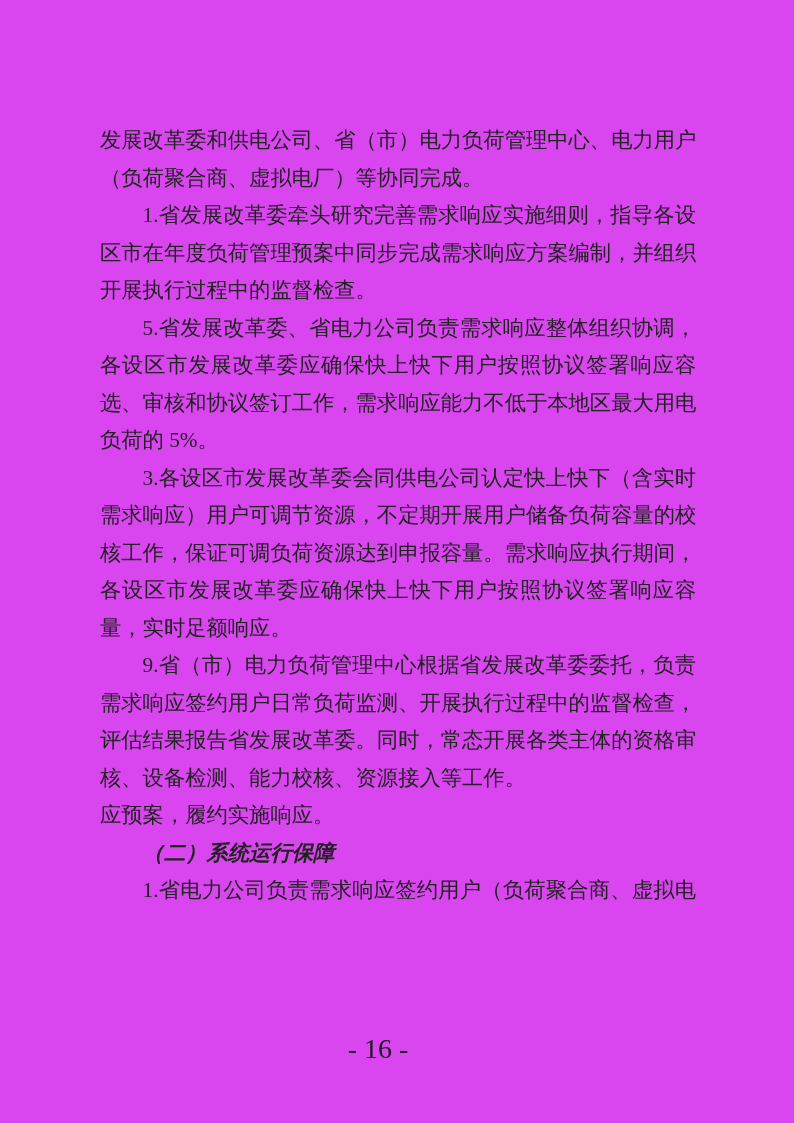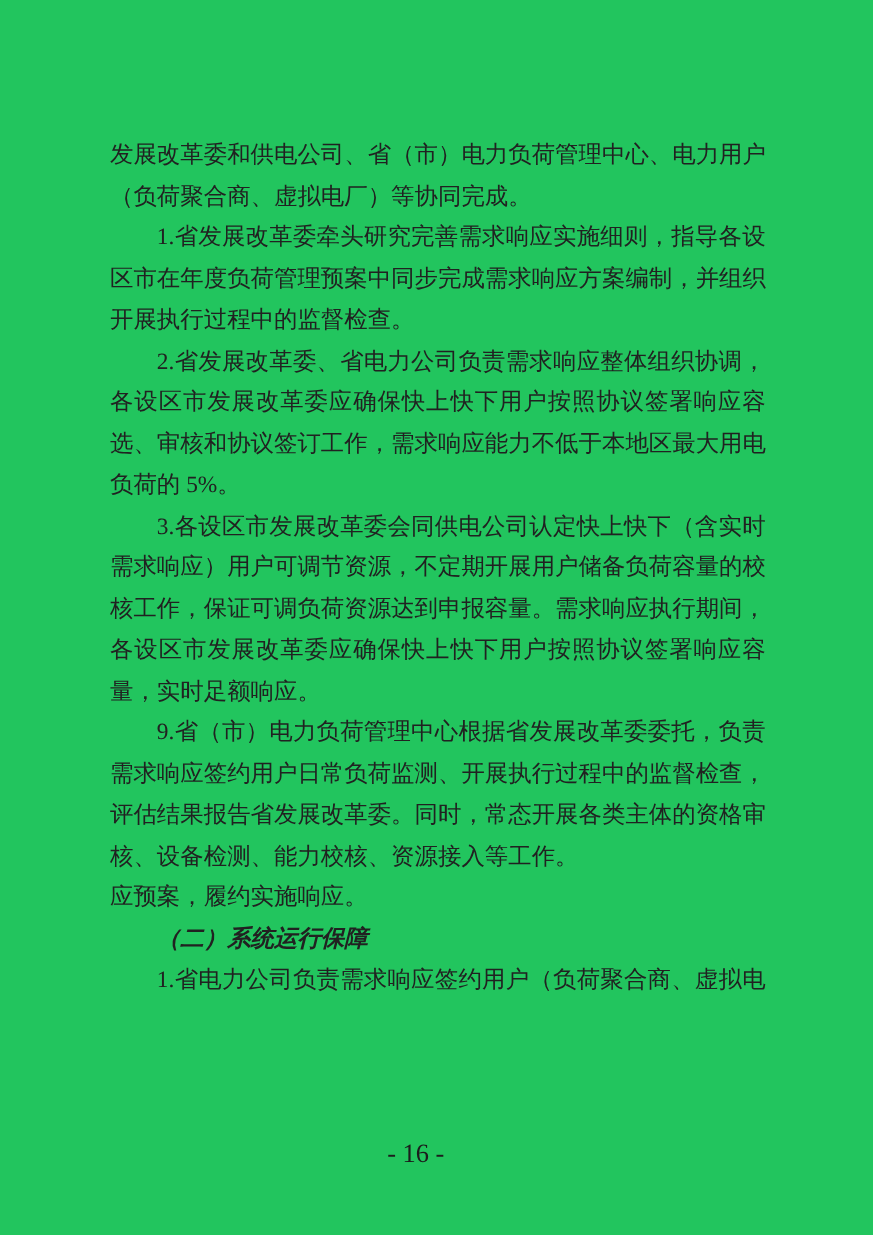"发展改革委和供电公司、省（市）电力负荷管理中心、电力用户" .page { background: #22c55e -> #d946ef }
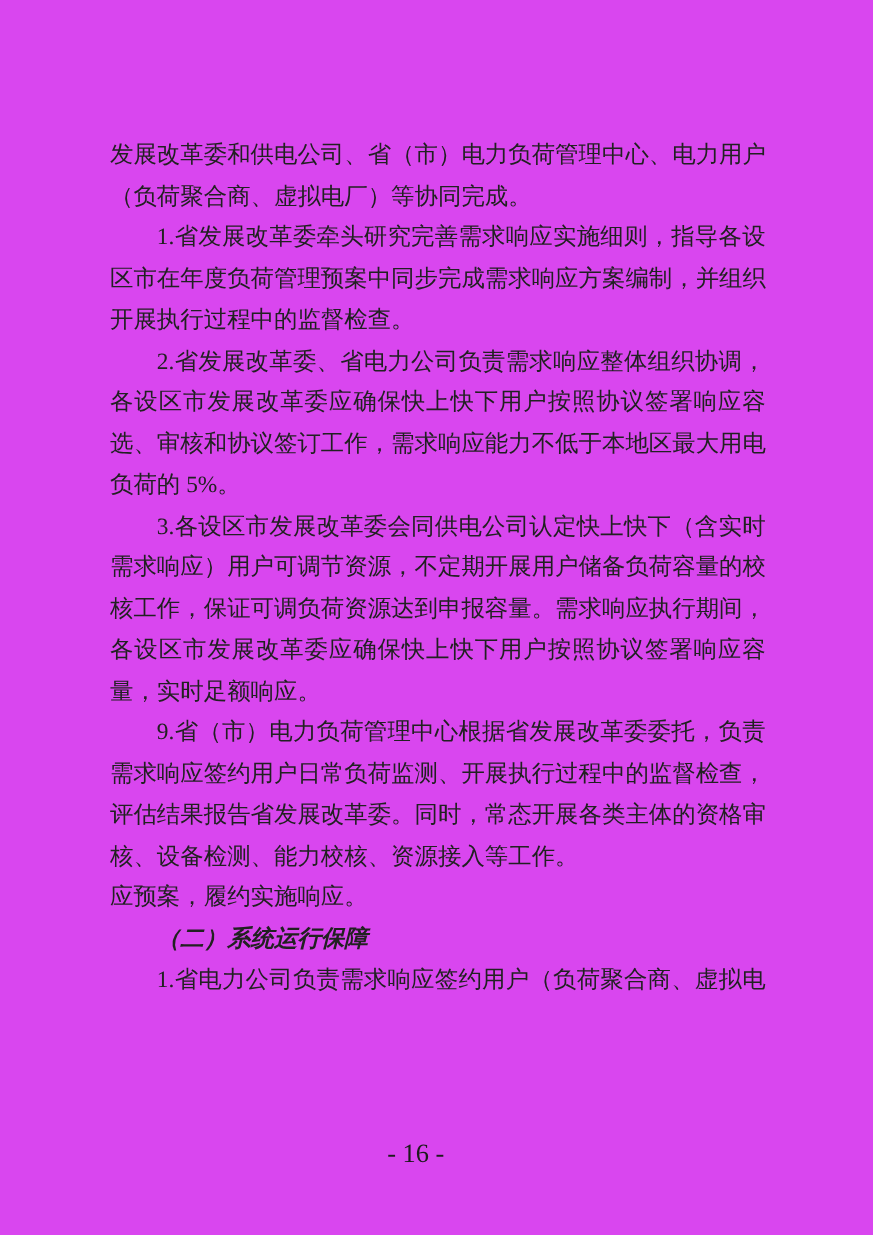"2.省发展改革委、省电力公司负责需求响应整体组织协调，" div.ln { text: 2 -> 5 }
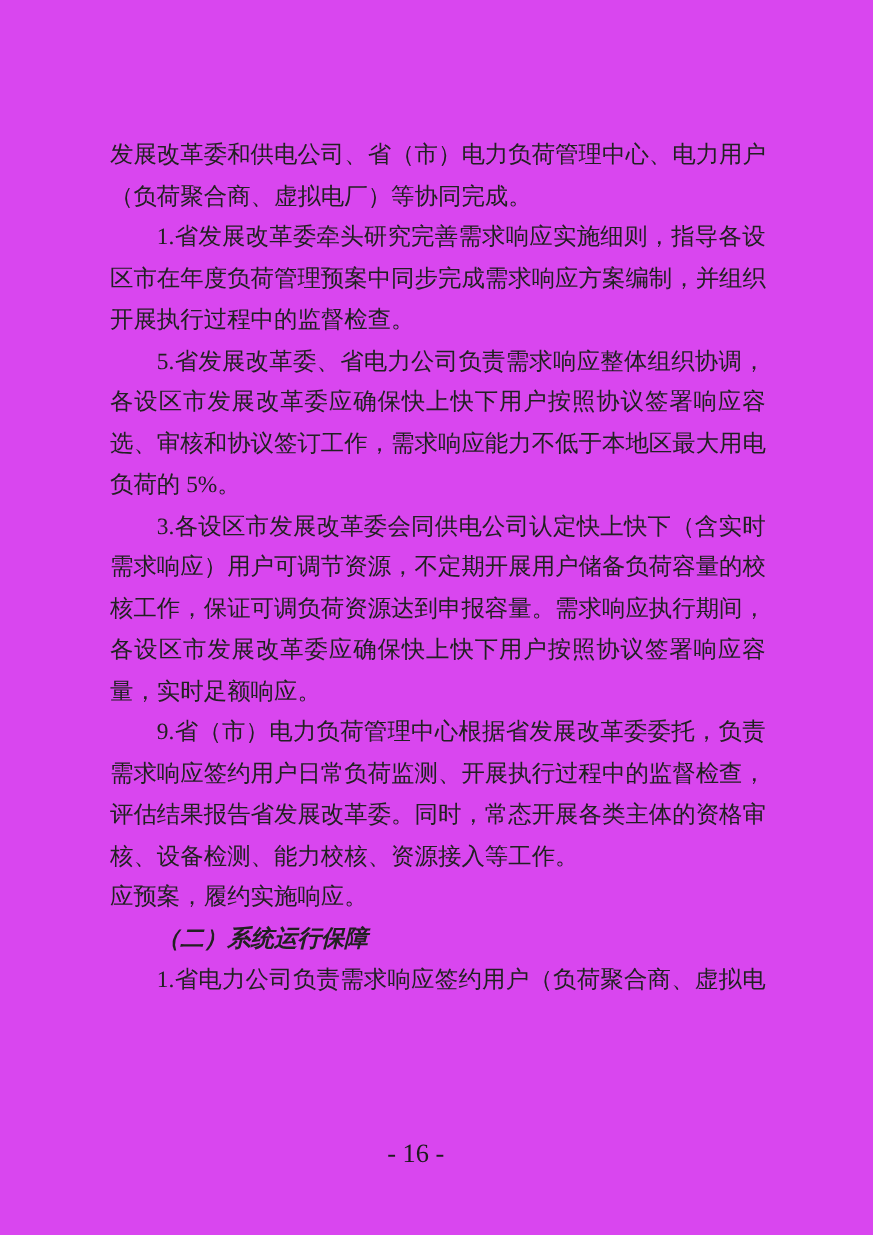"- 16 -" .footer { font-size: 24px -> 28px }
